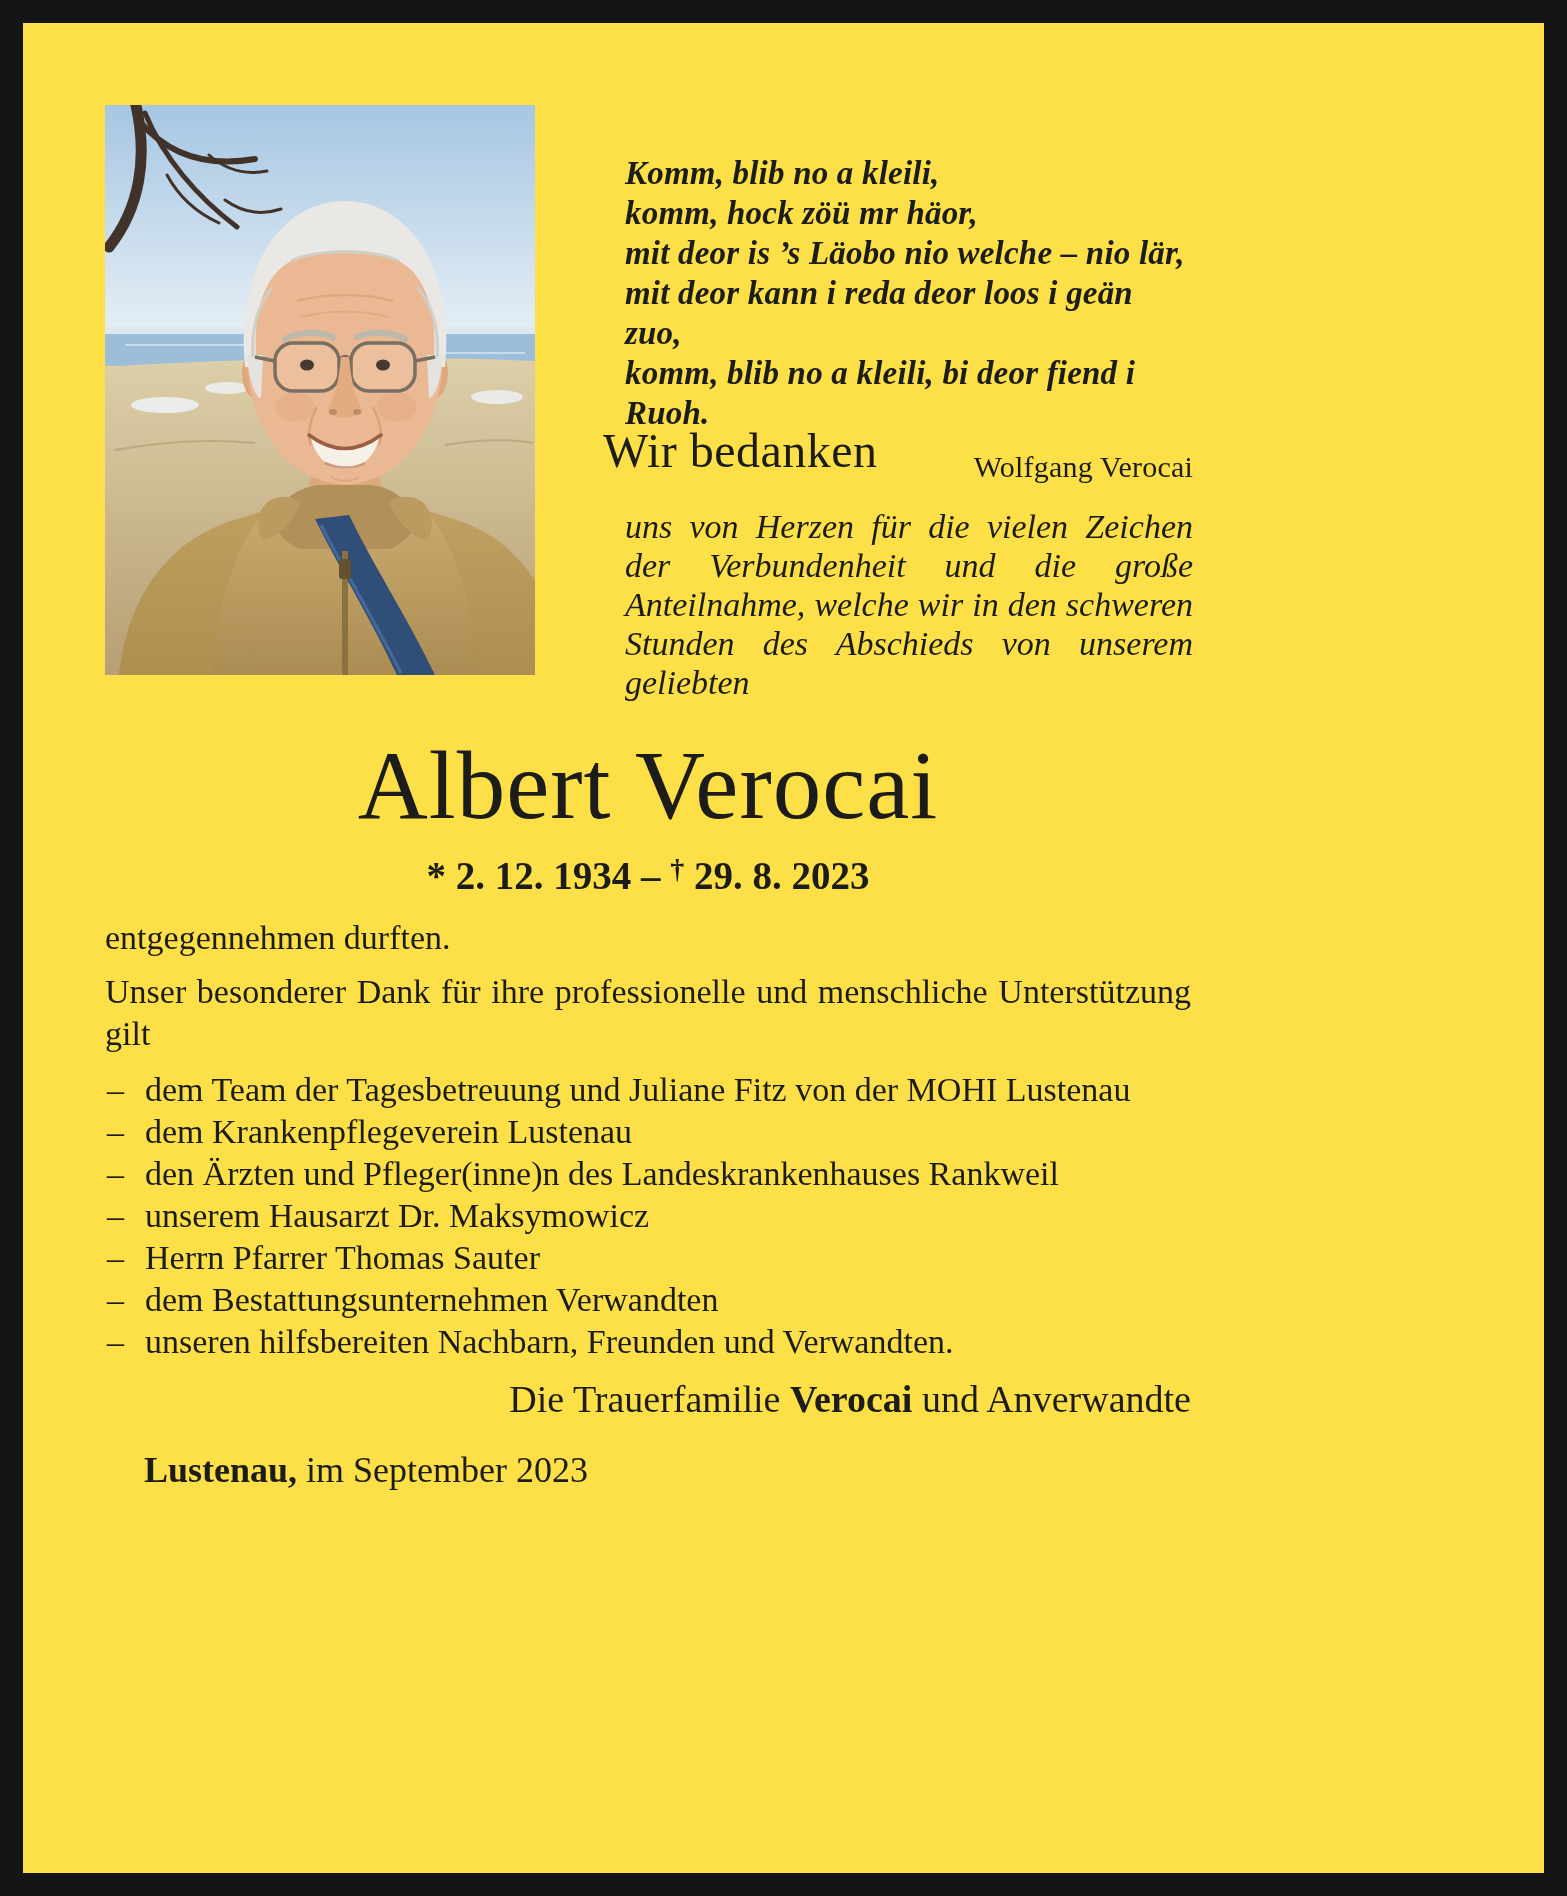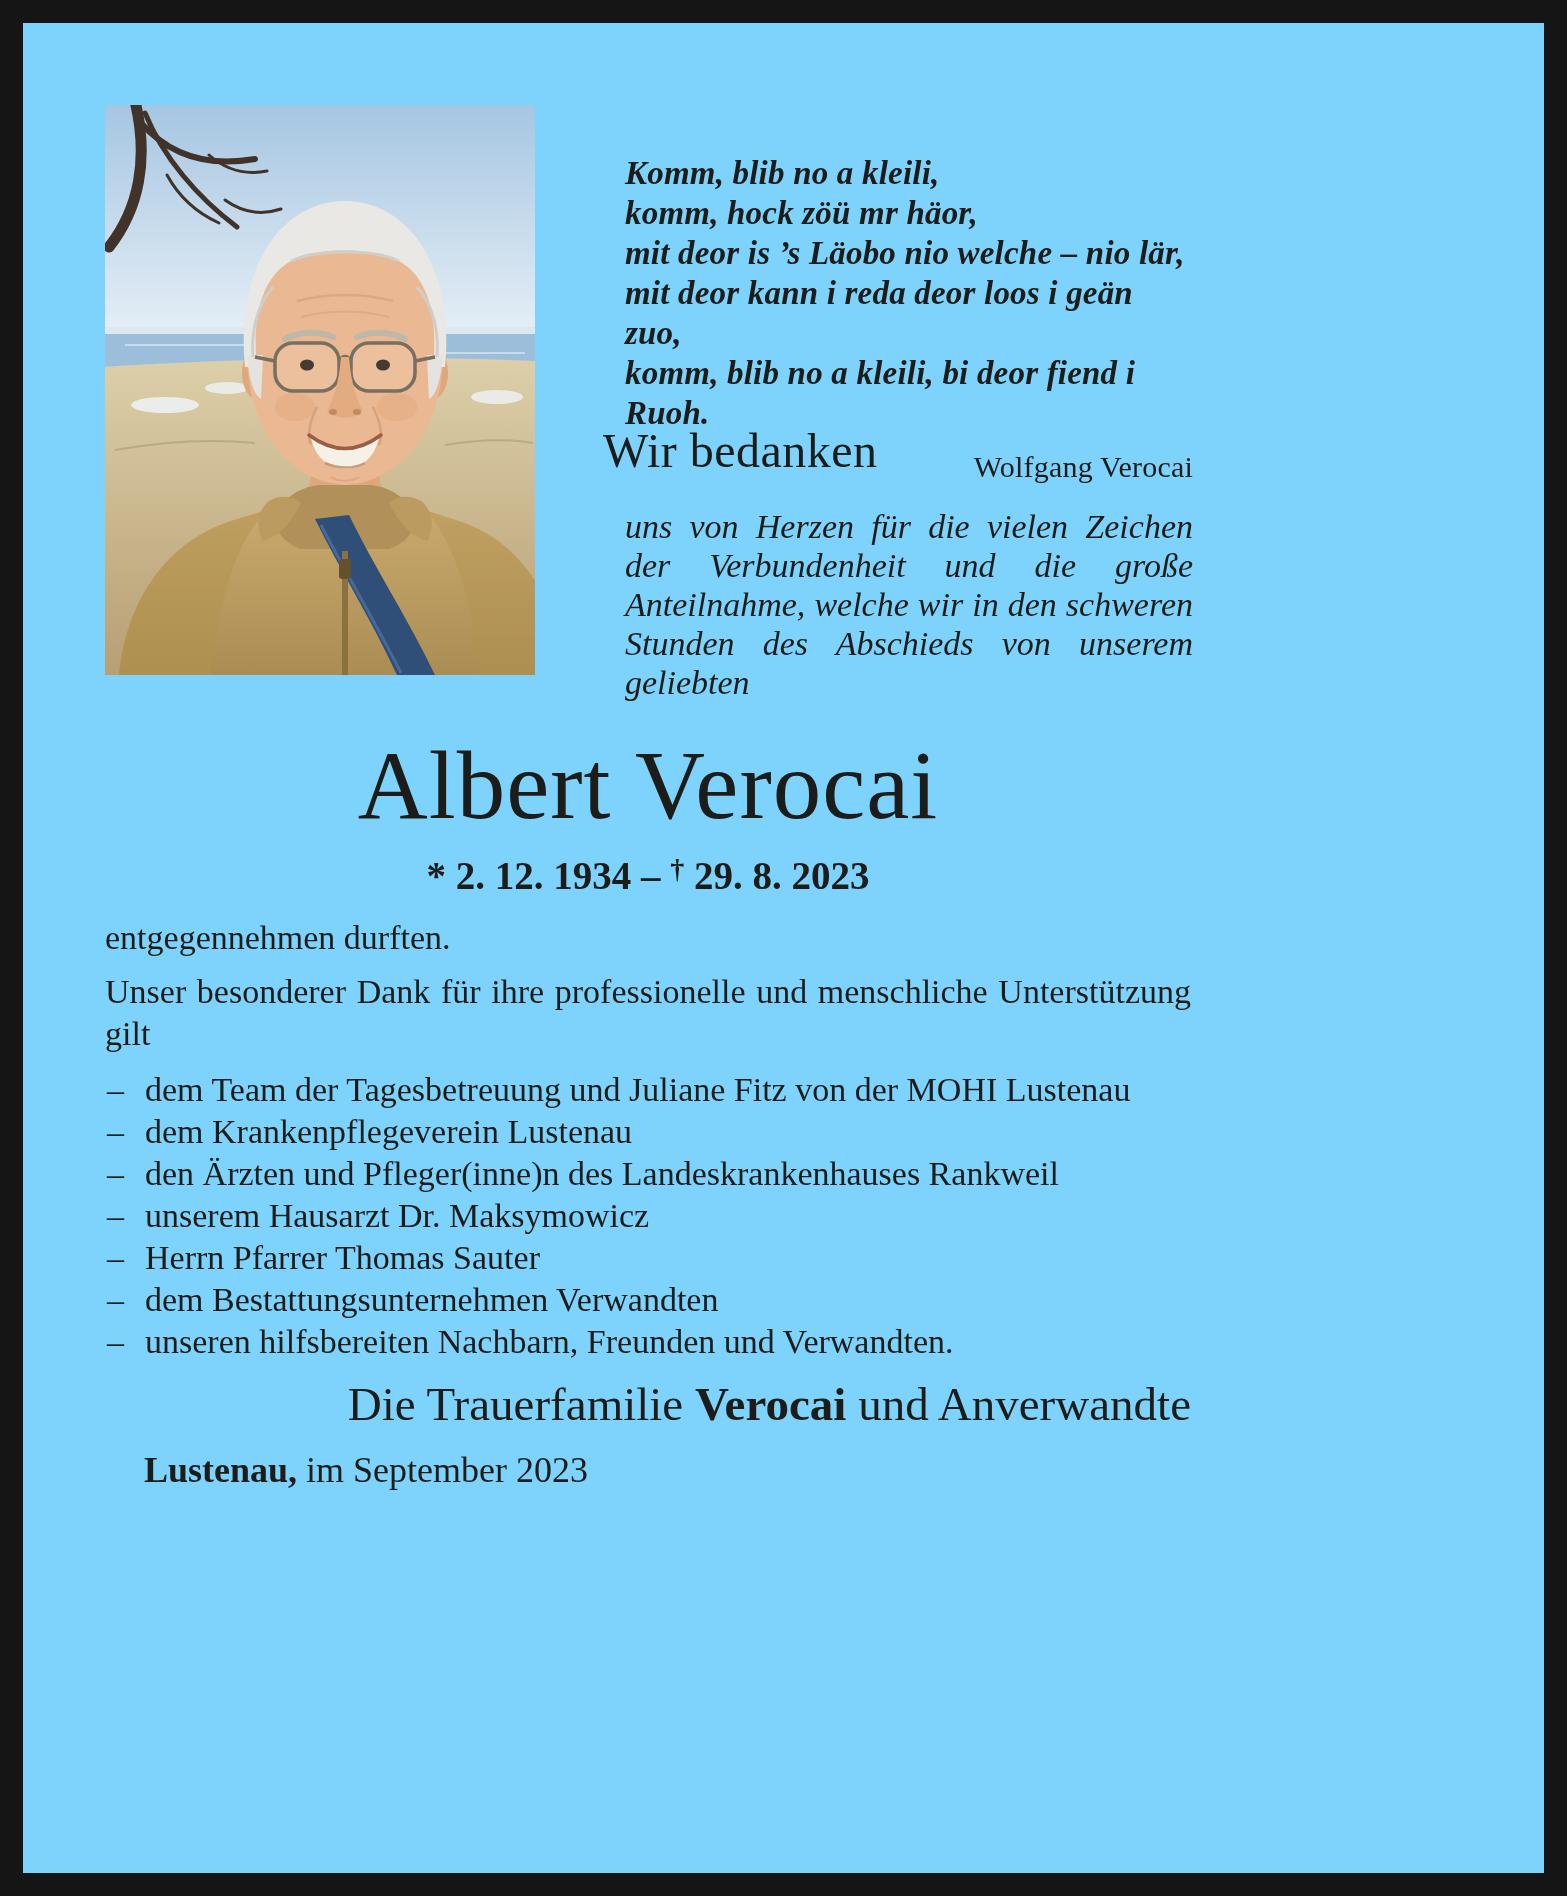"Komm, blib no a kleili," .page { background: #7dd3fc -> #fde047 }
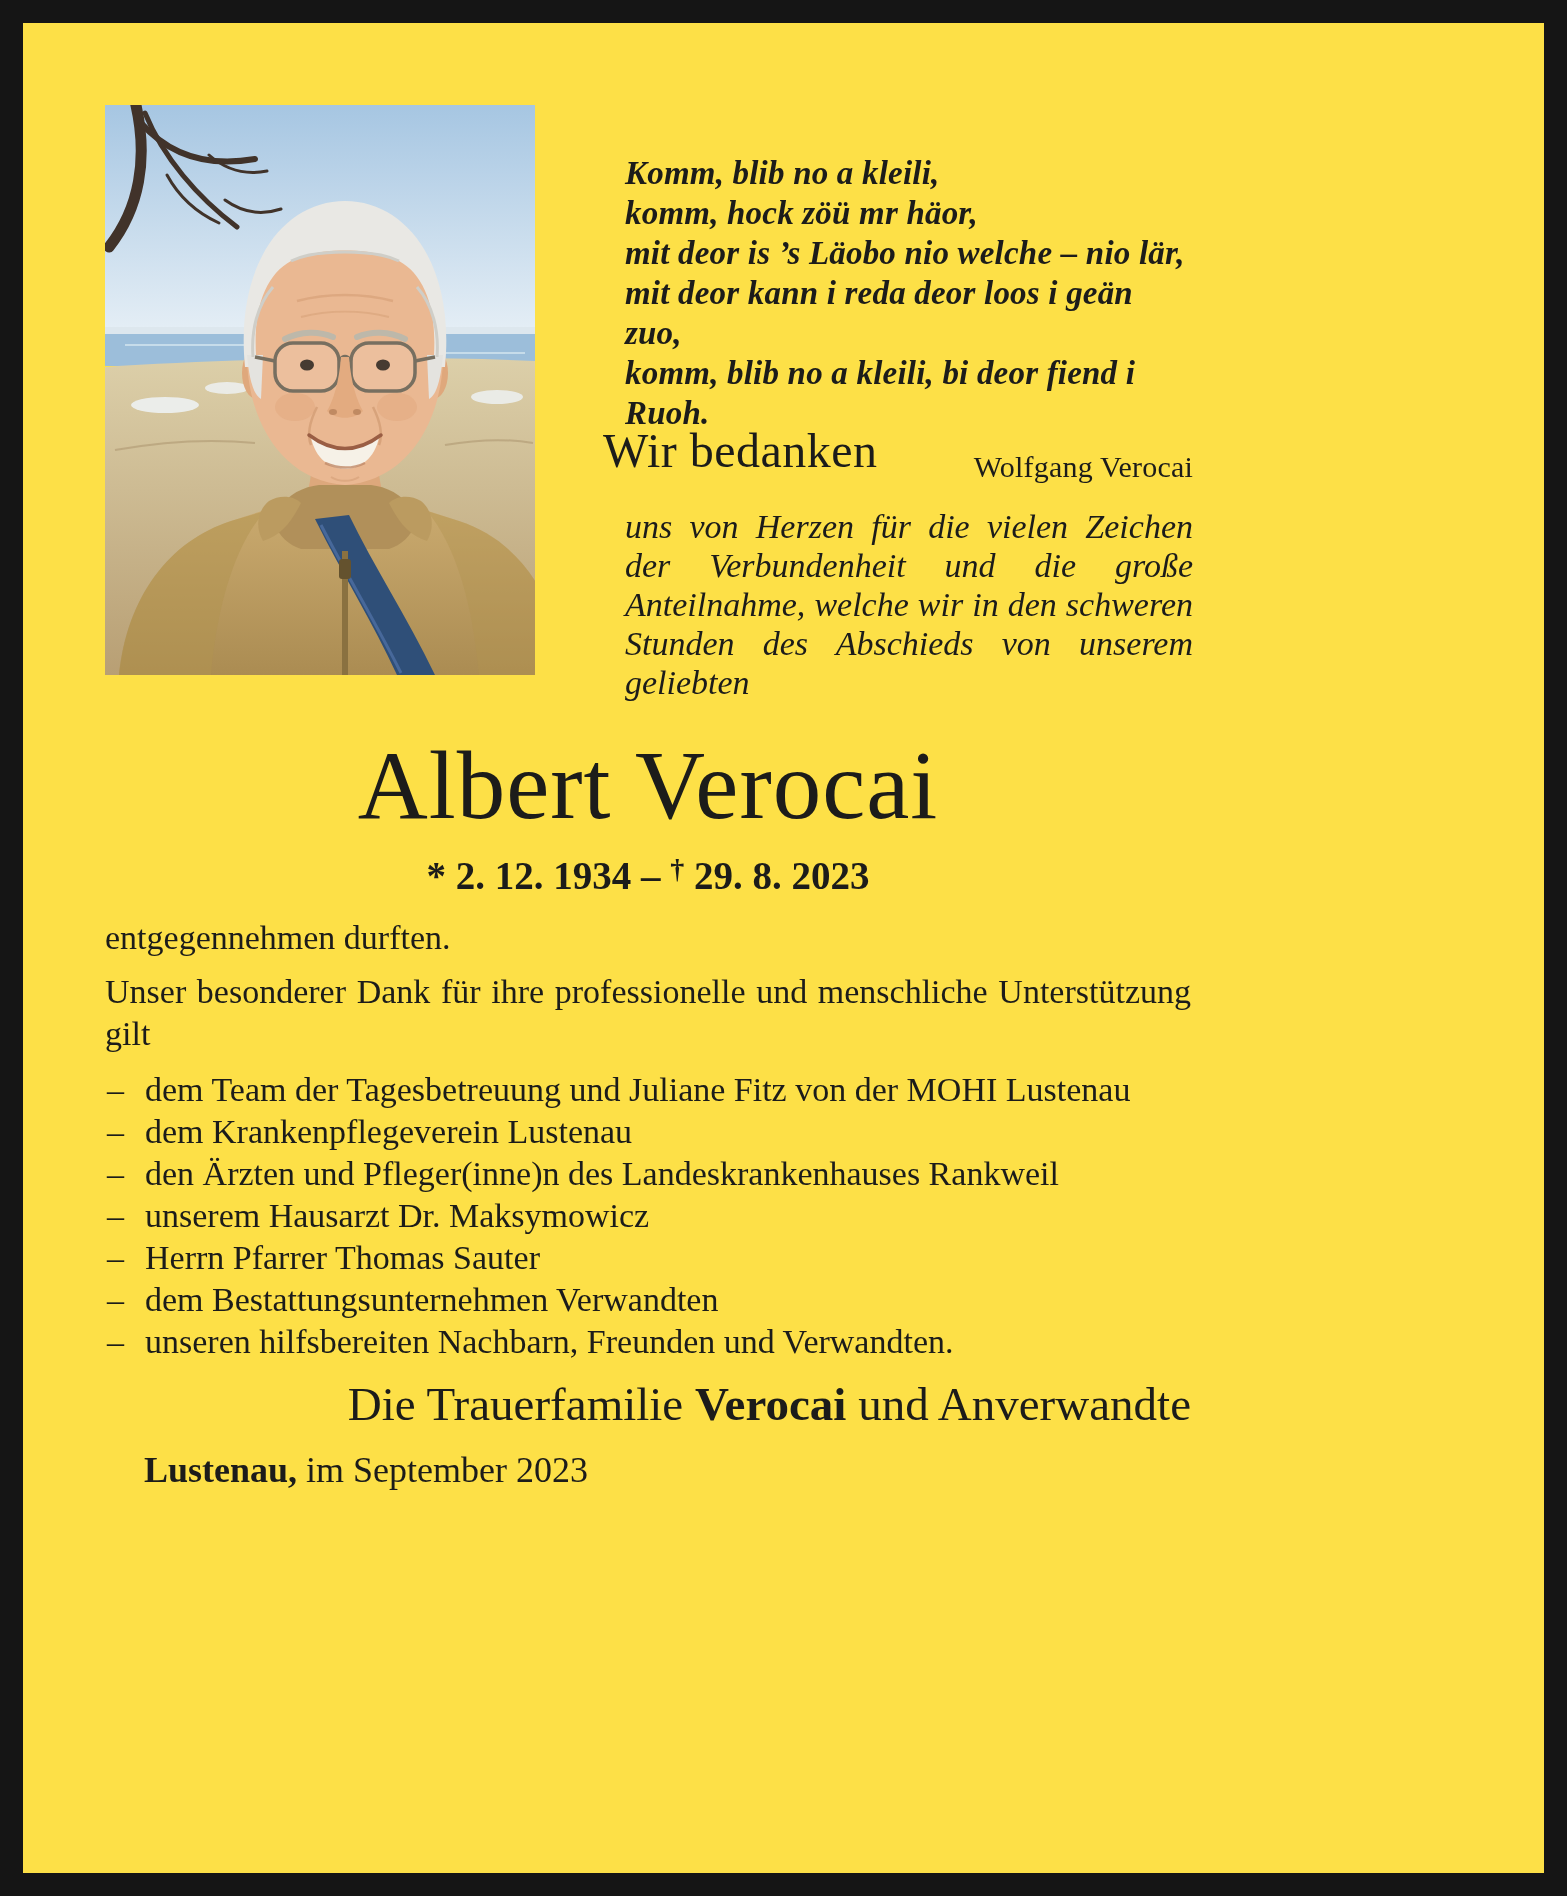"Die Trauerfamilie Verocai und" .family { font-size: 47px -> 38px }
